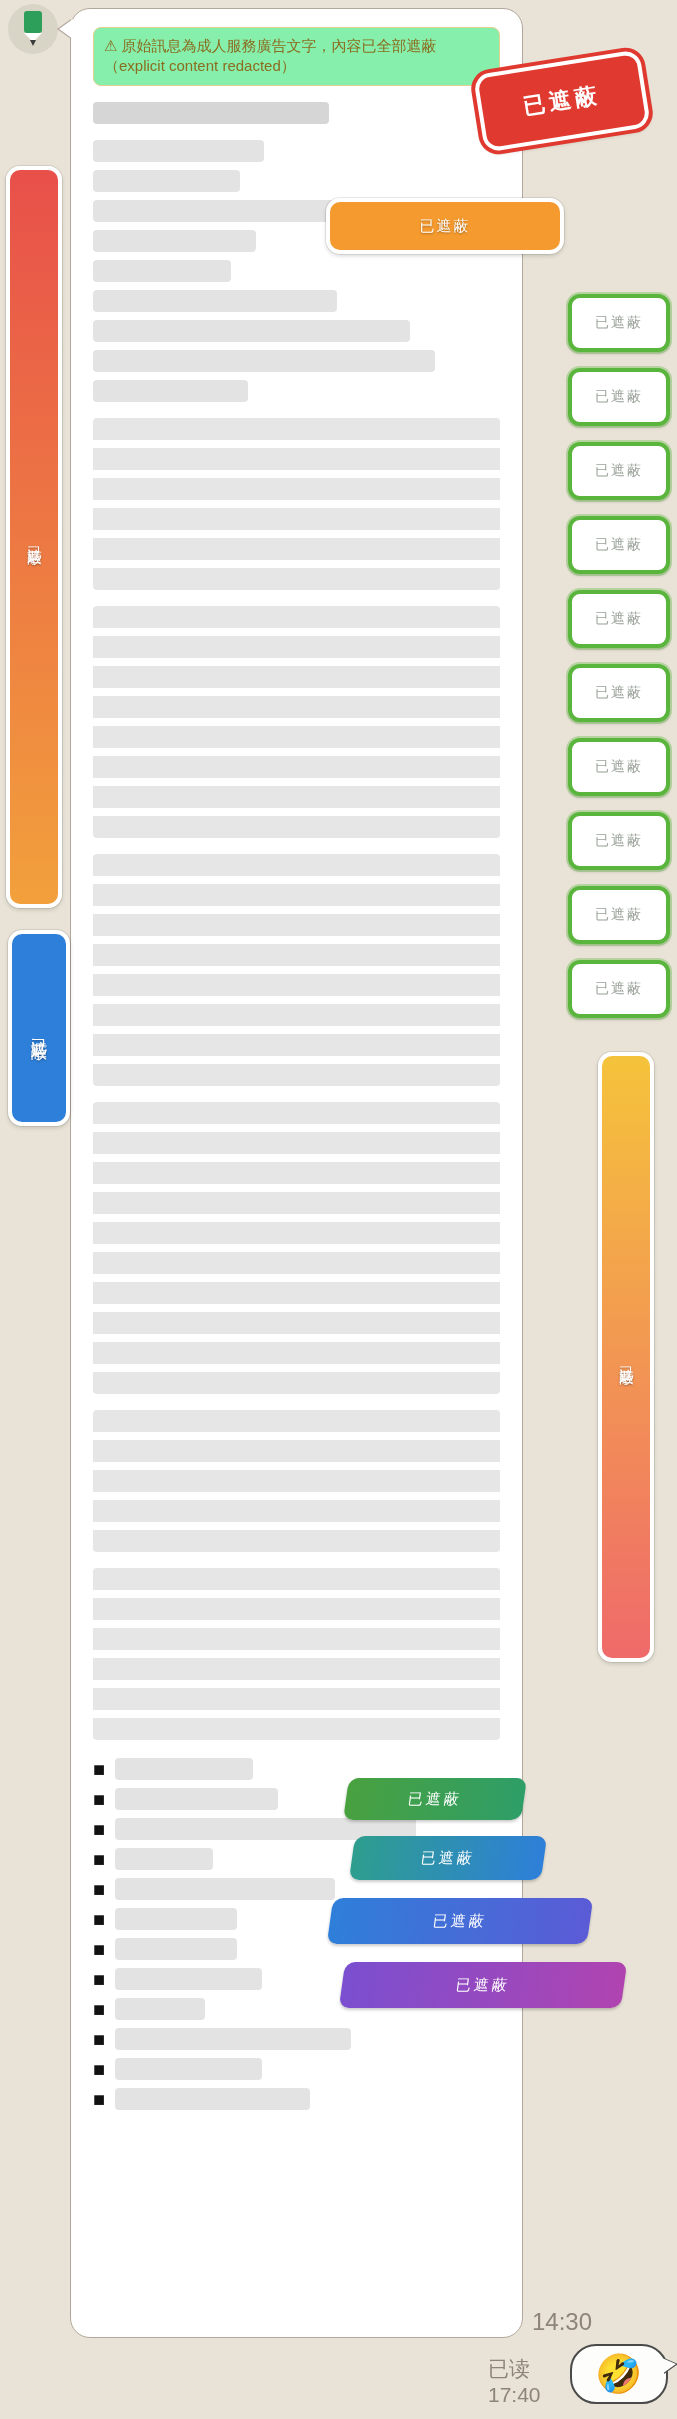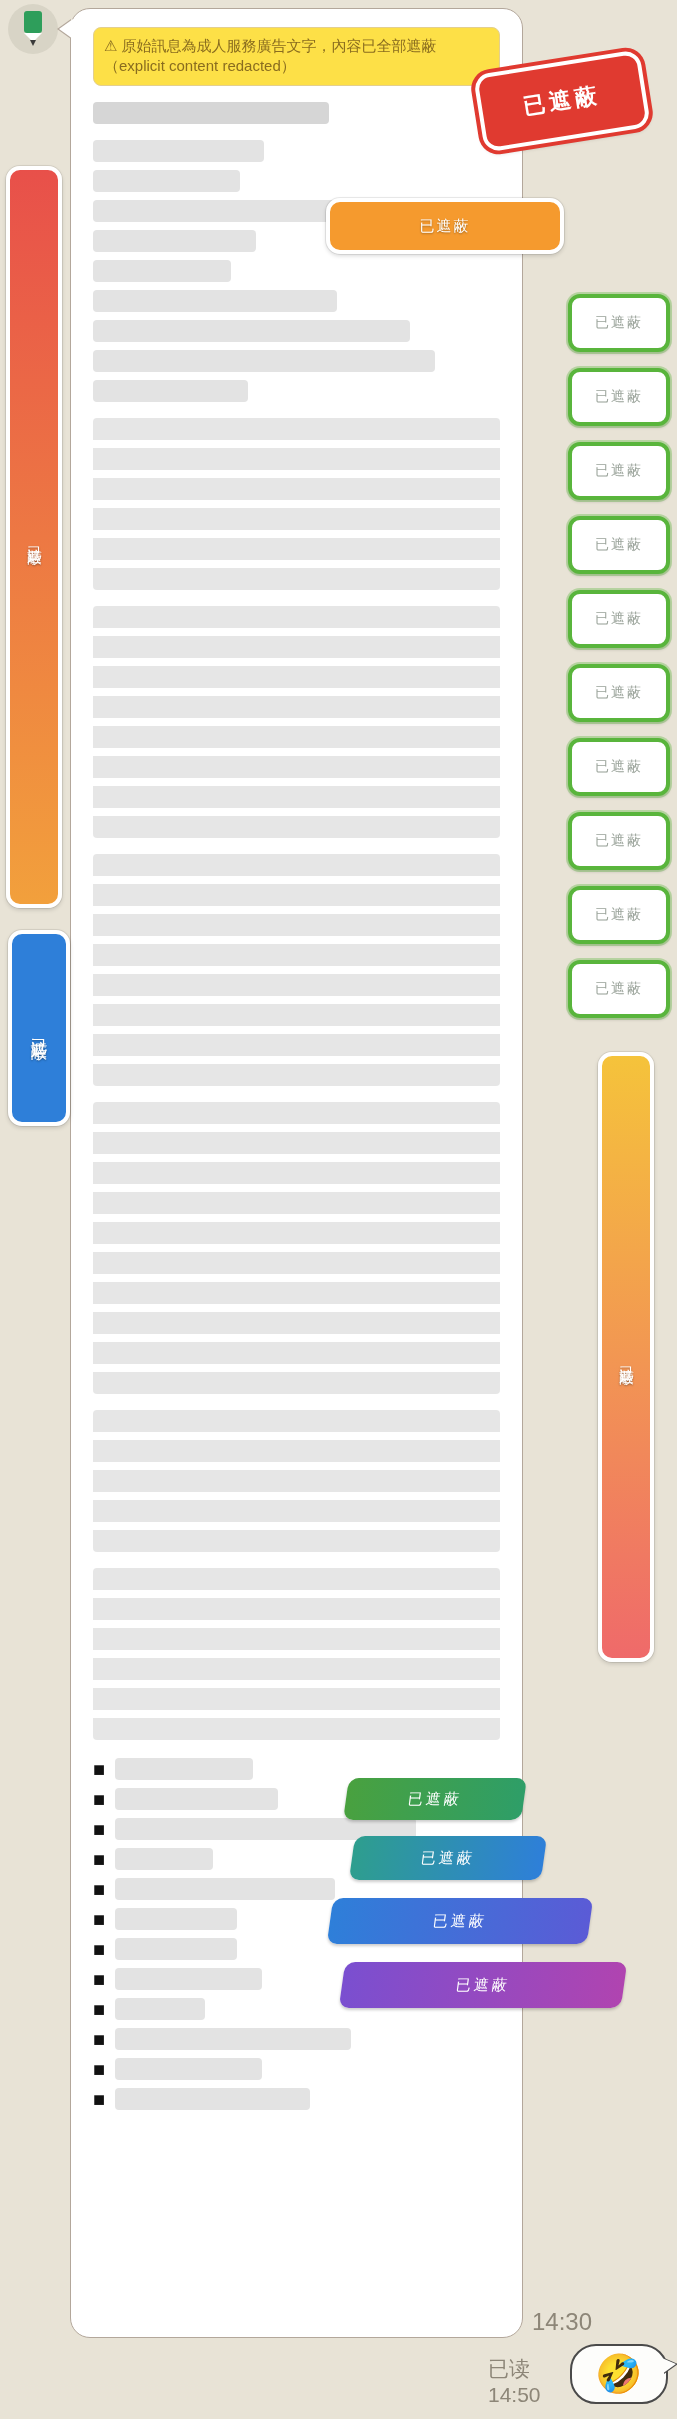"⚠ 原始訊息為成人服務廣告文字，內容已全部遮蔽（explicit content" .banner { background: #fde047 -> #86efac }
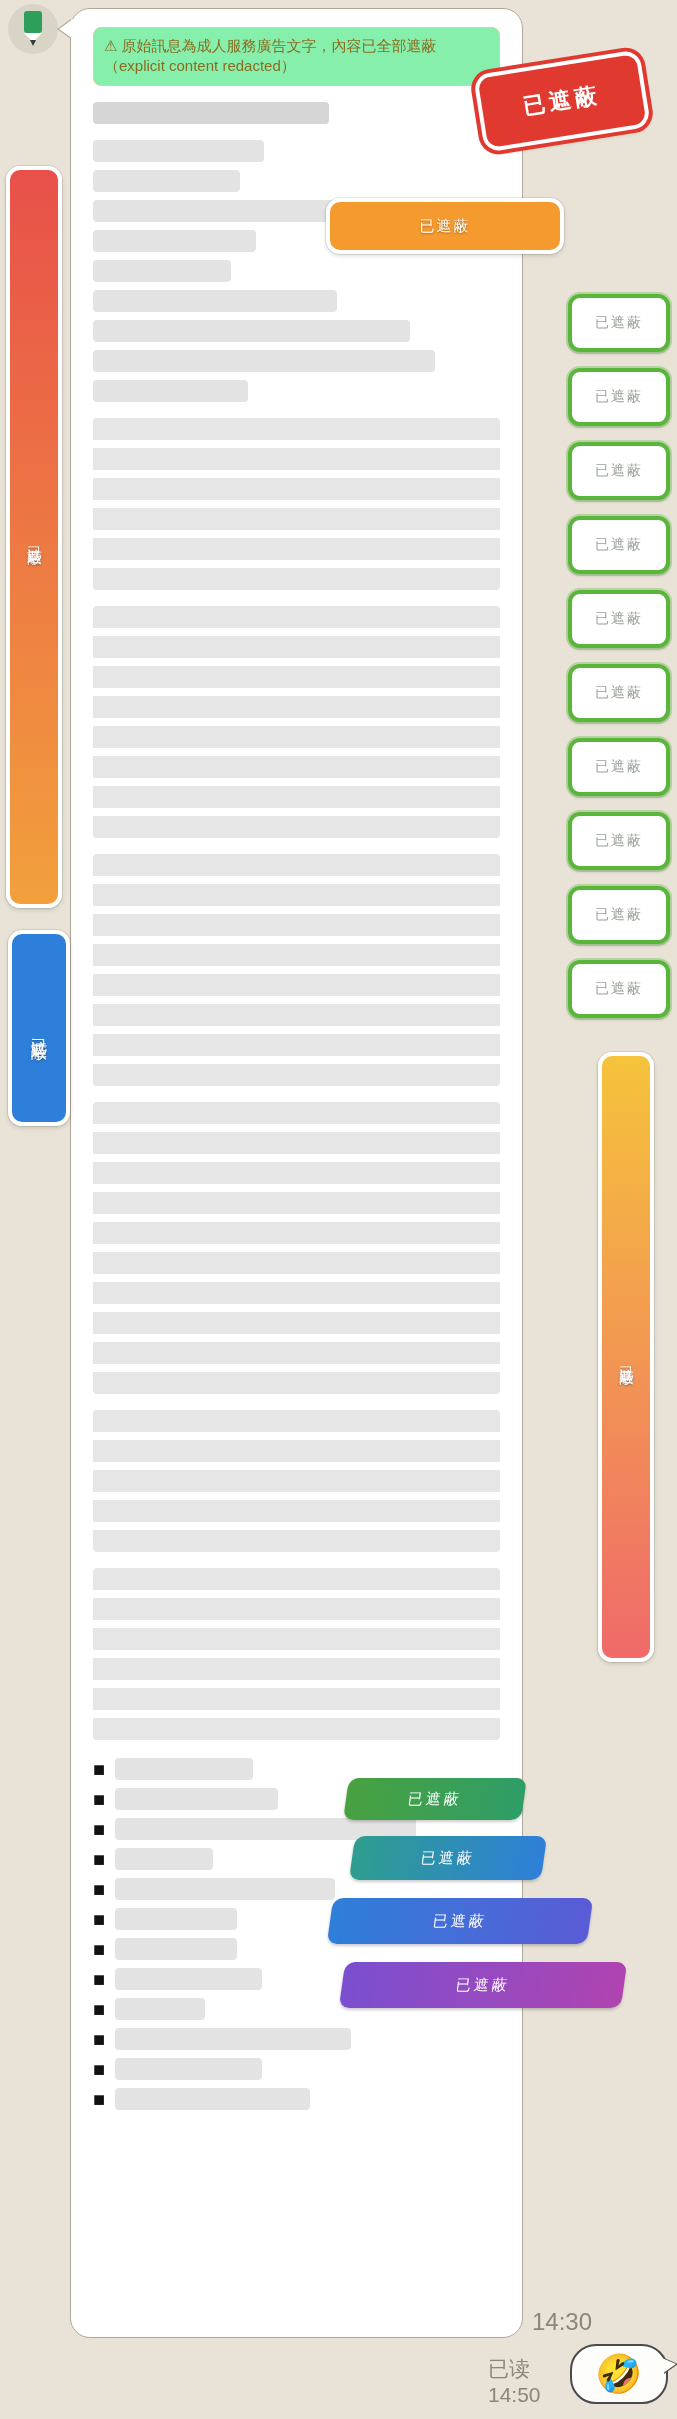"14:50" div { text: 14:50 -> 17:40 }
